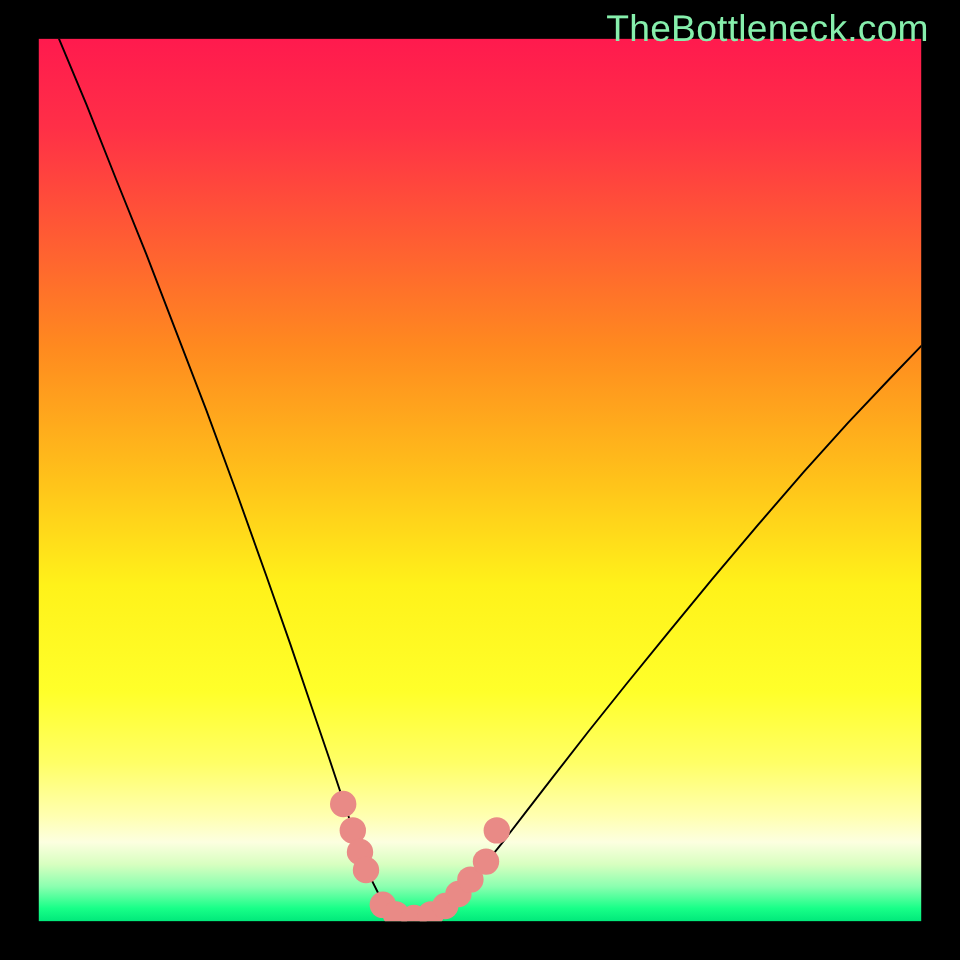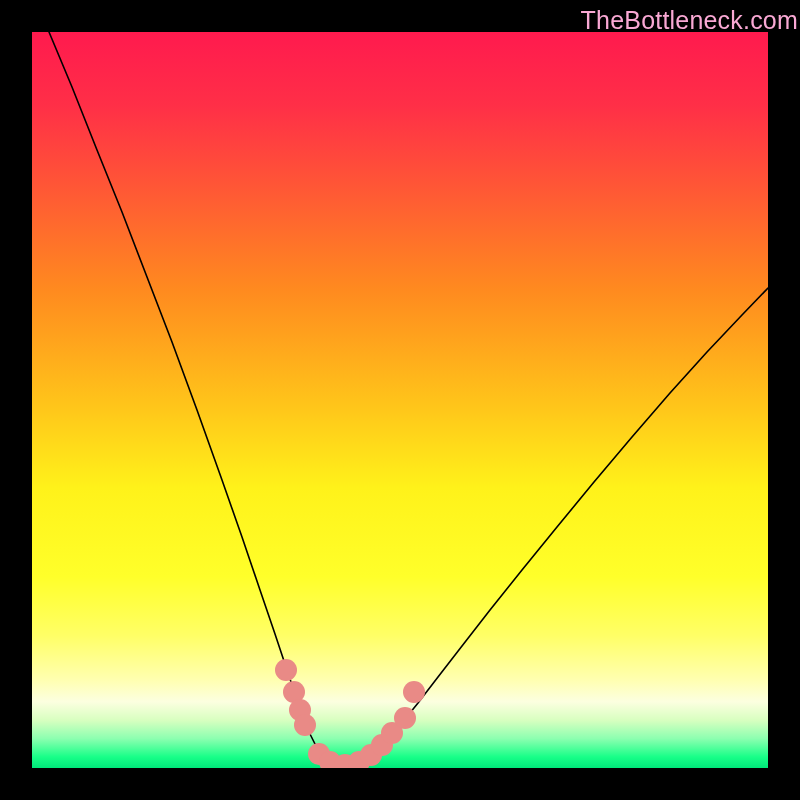"TheBottleneck.com" .watermark { color: #f9a8d4 -> #86efac; font-size: 25px -> 31px; right: 2px -> 26px }
